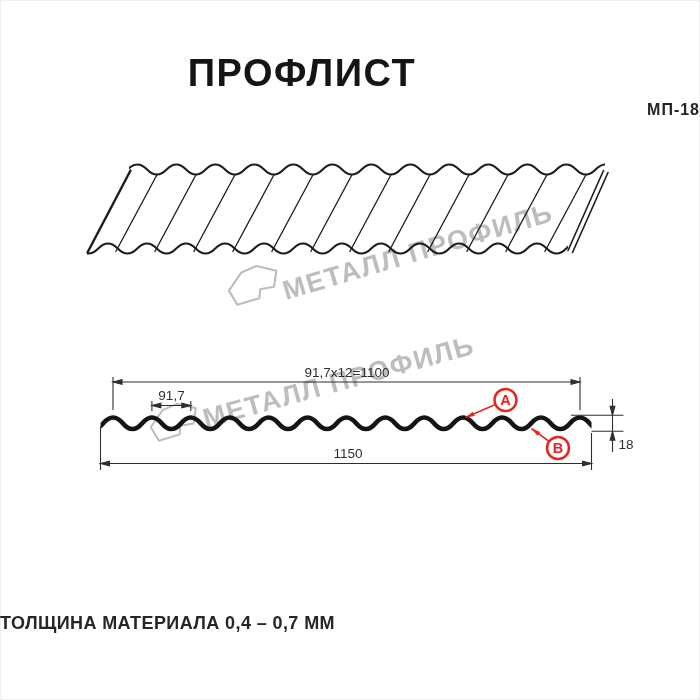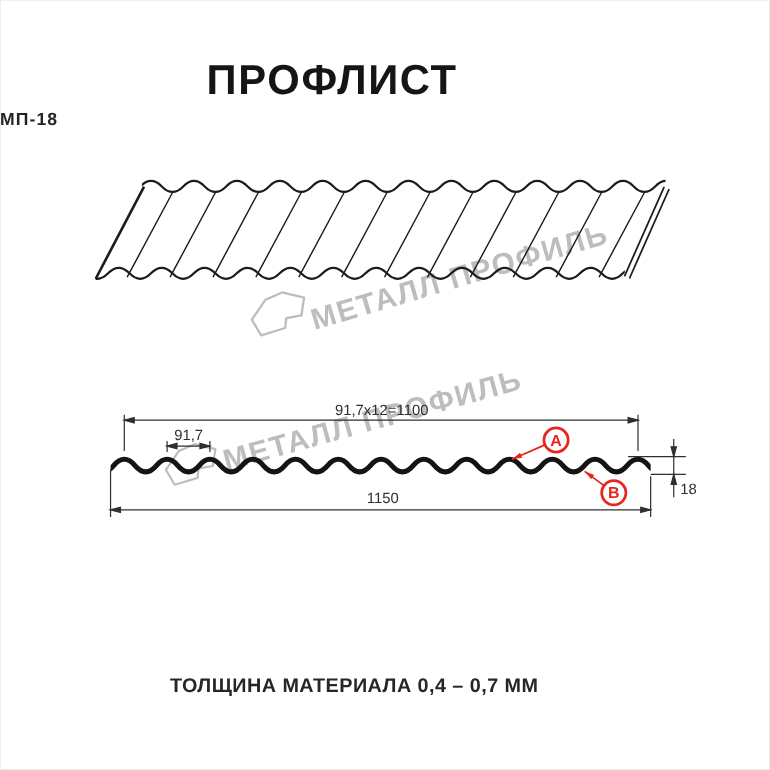"МП-18" .subtitle { text-align: left -> right }
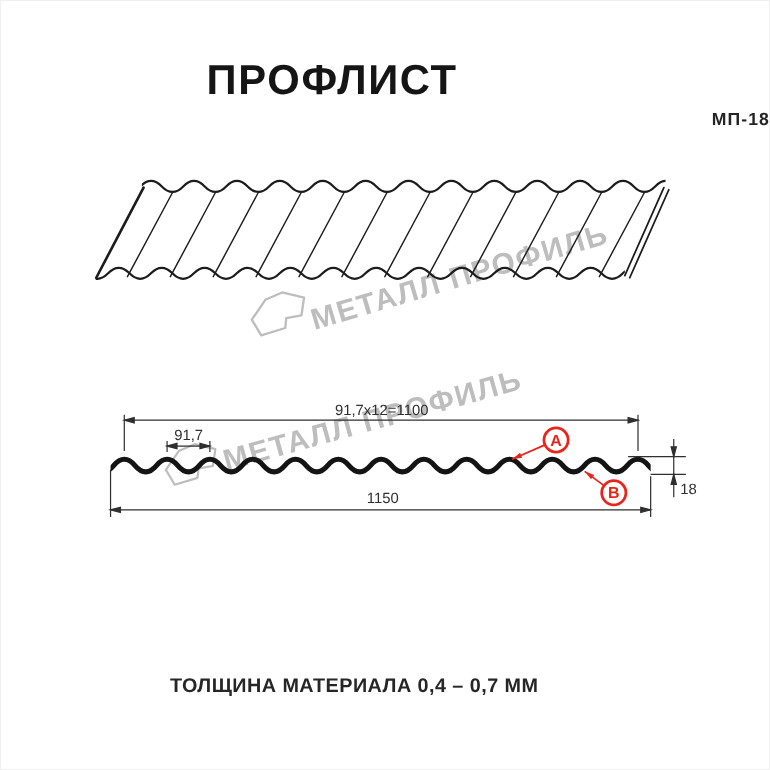"ТОЛЩИНА МАТЕРИАЛА 0,4 – 0,7" .footer-note { text-align: center -> left }
